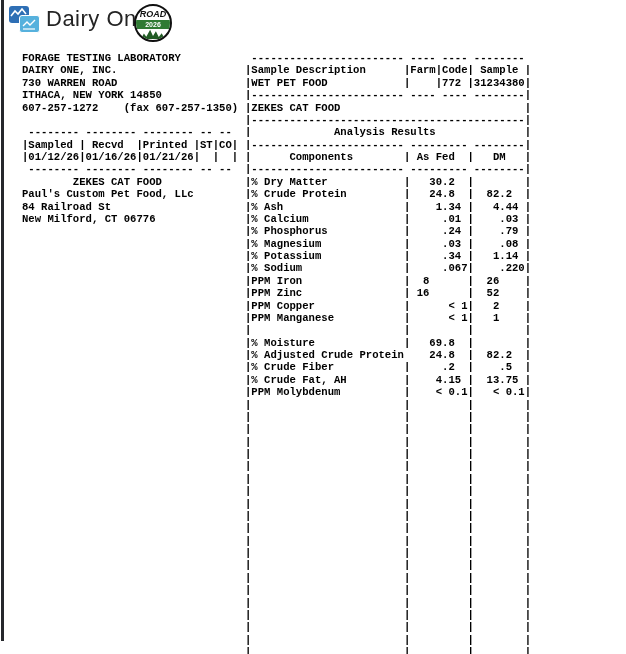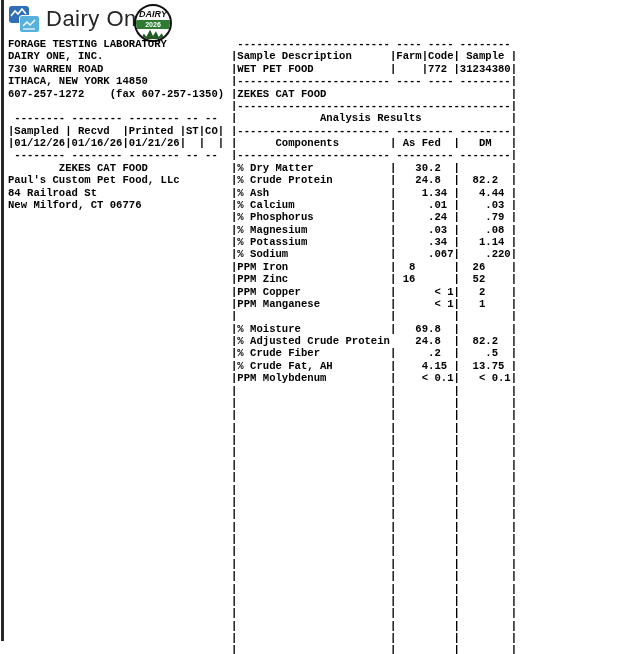"DAIRY" div.badge-org { text: DAIRY -> ROAD }
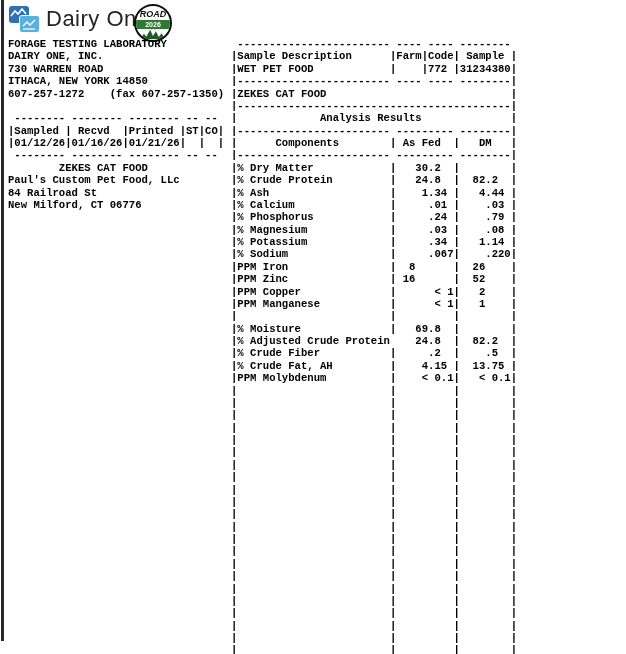"FORAGE TESTING LABORATORY" pre.report { margin: 0 -> 14px }
